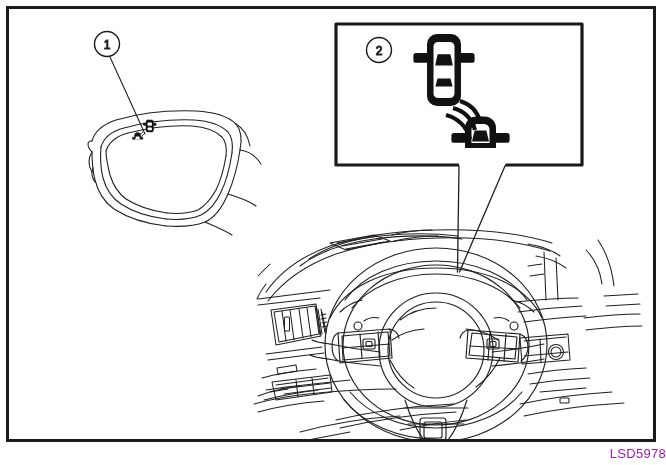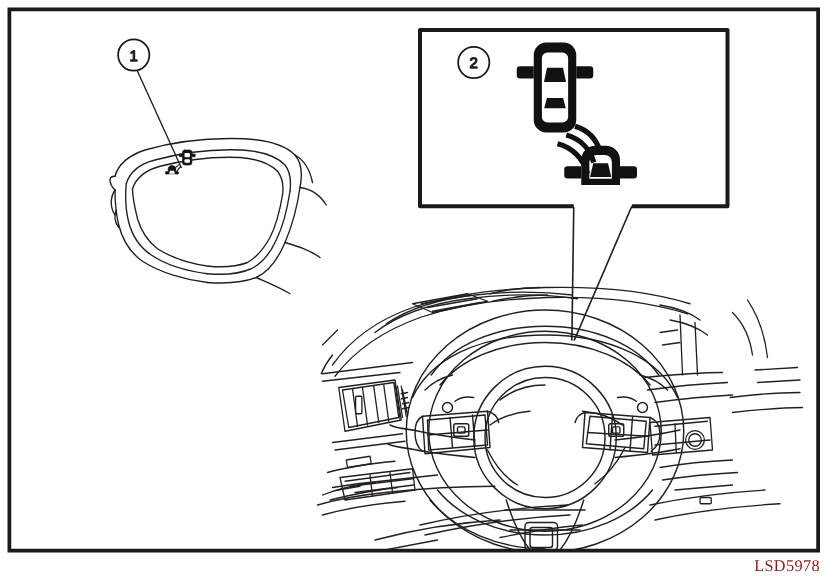"LSD5978" #figure-id { color: #7f1d1d -> #a21caf; font-family: Liberation Serif, serif -> Liberation Sans, sans-serif; right: 10px -> 0 }
